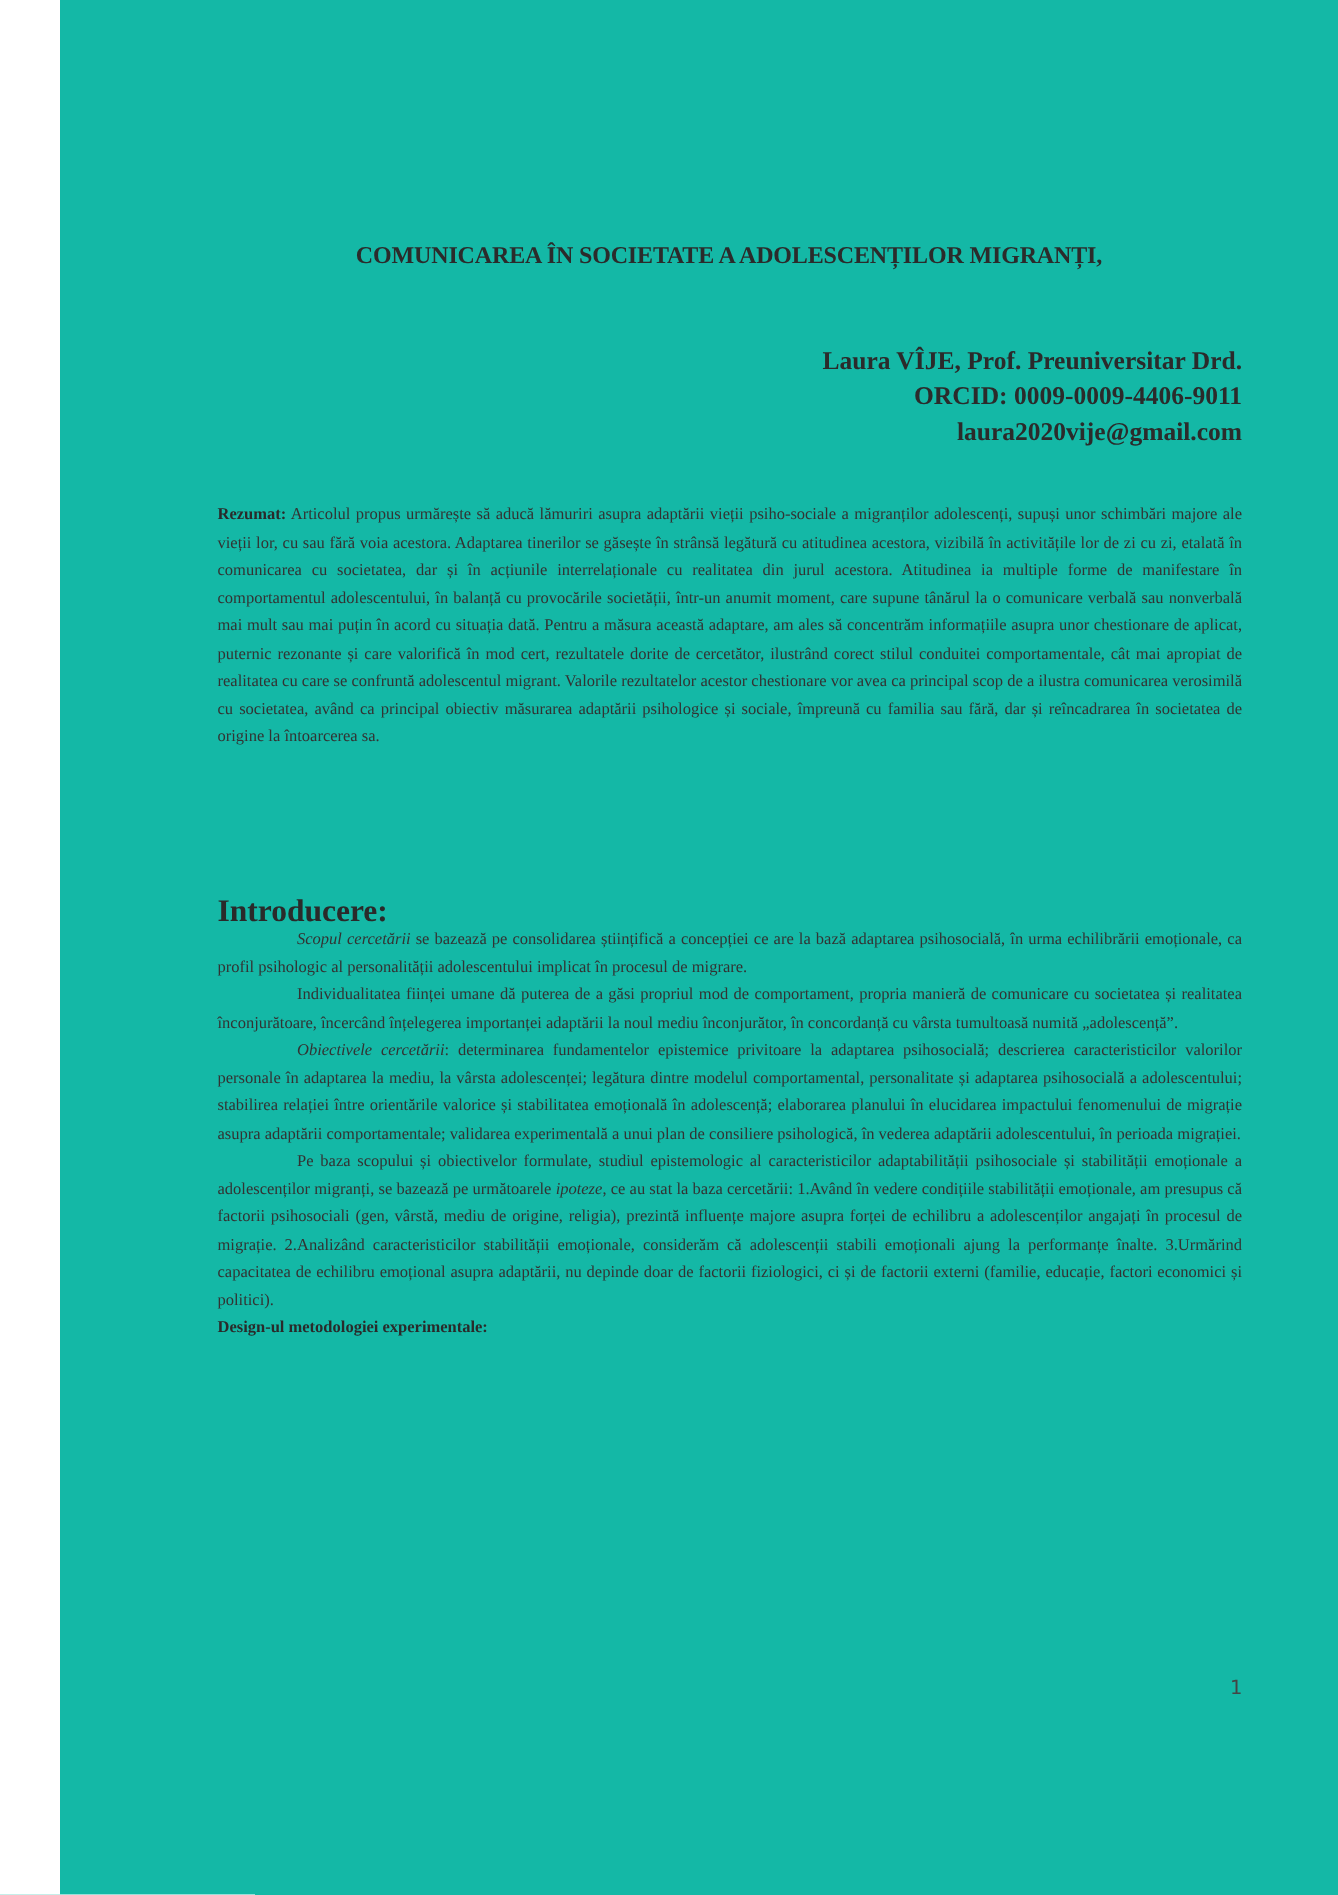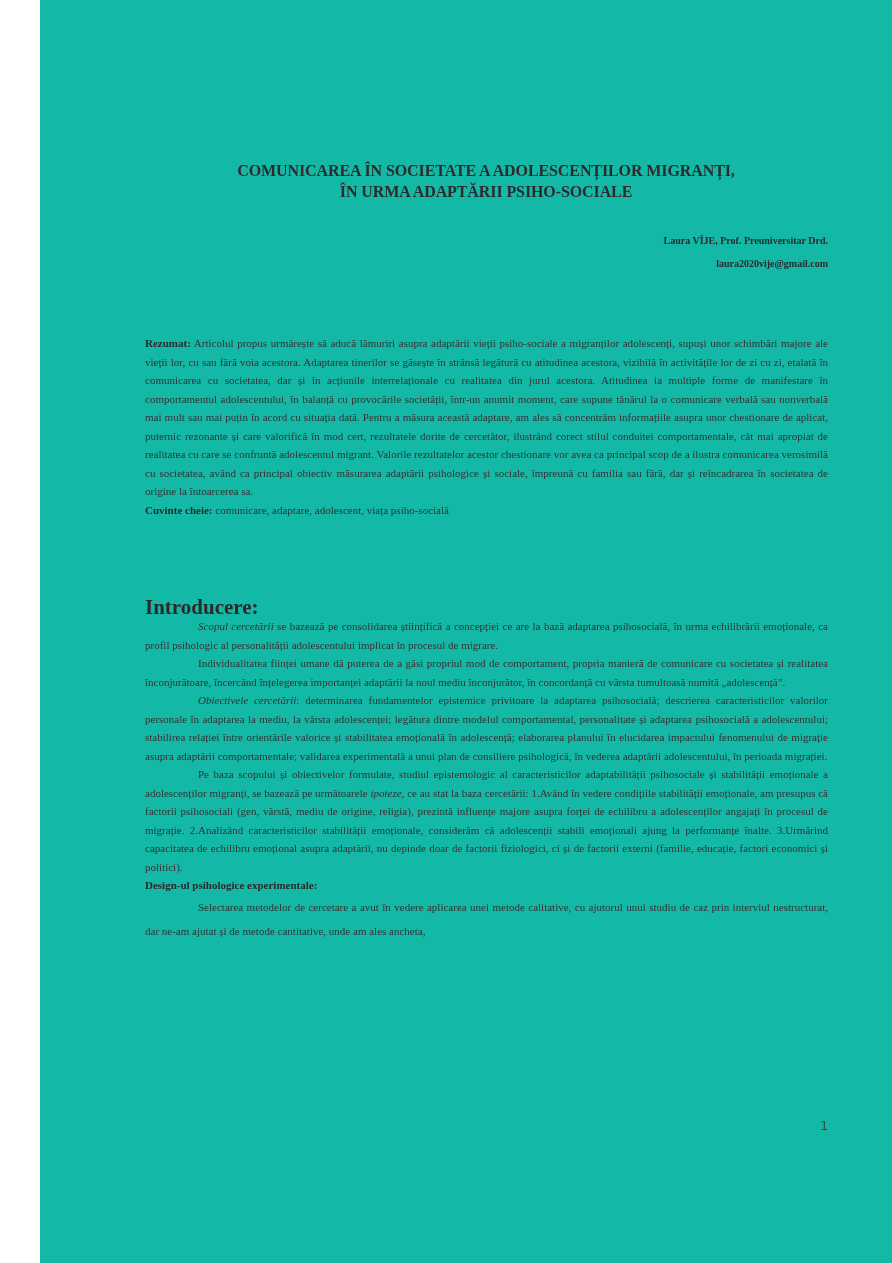"ÎN URMA ADAPTĂRII PSIHO-SOCIALE" div { html: <div>ÎN URMA ADAPTĂRII PSIHO-SOCIALE</div> -> none }
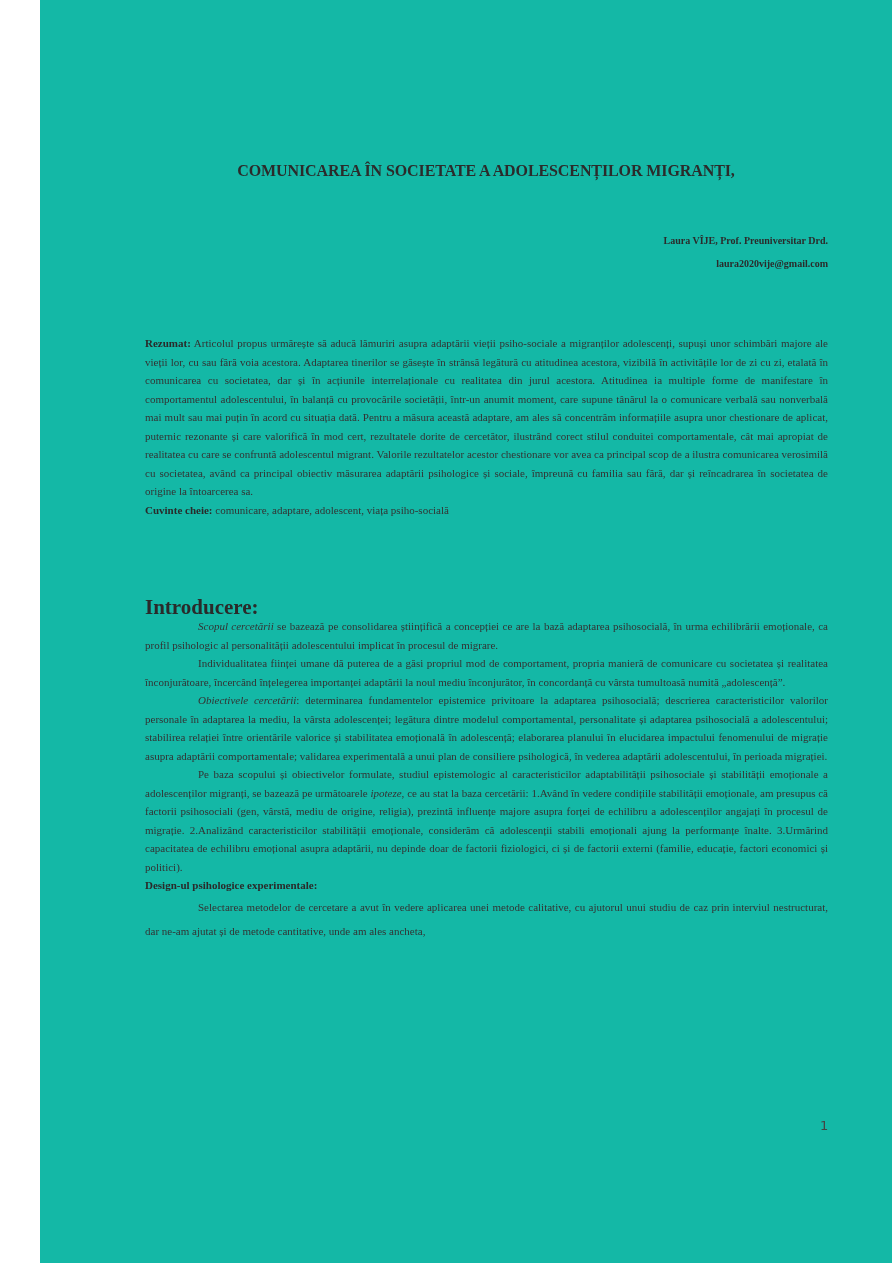"Laura VÎJE, Prof. Preuniversitar Drd." .author { font-size: 10px -> 17px }
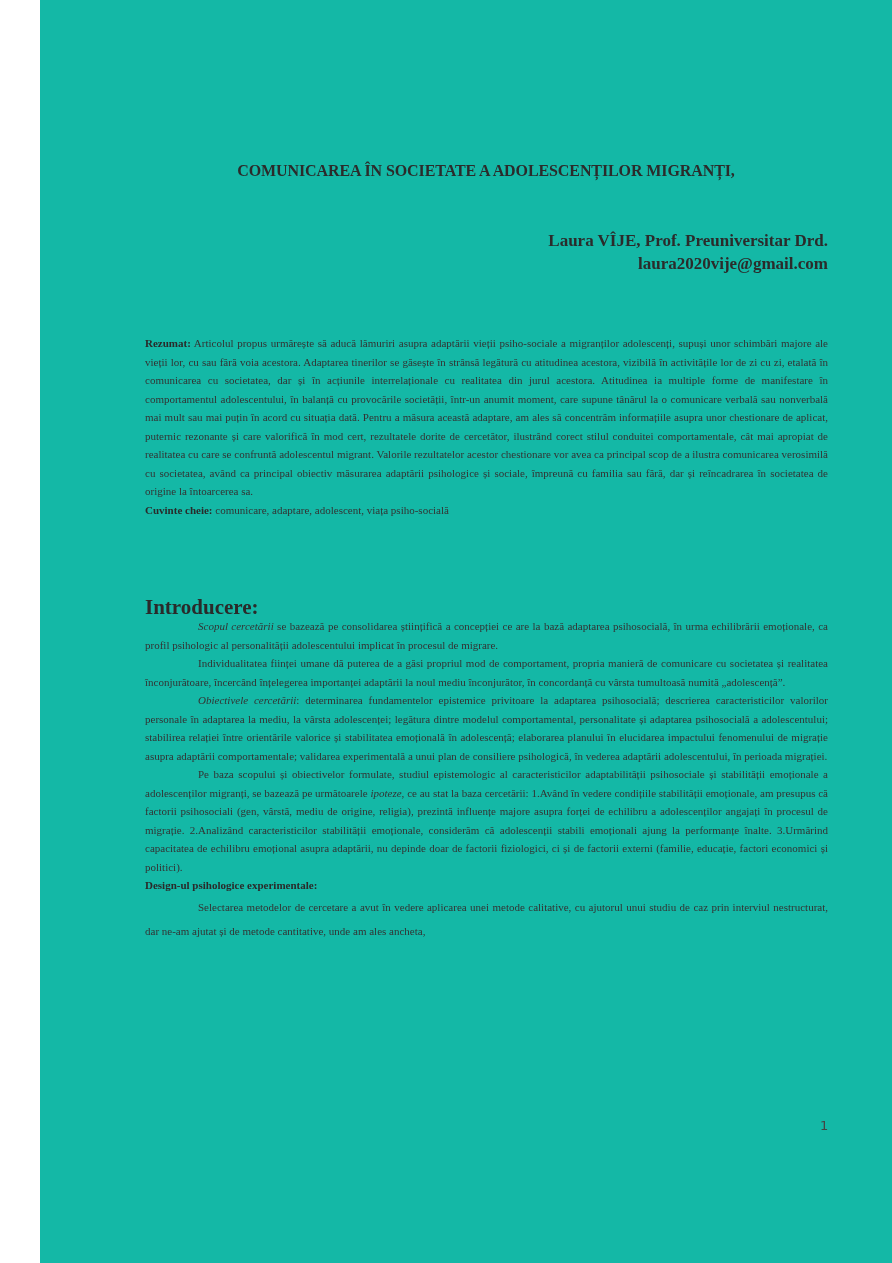"ORCID: 0009-0009-4406-9011" div { html: none -> <div>ORCID: 0009-0009-4406-9011</div> }
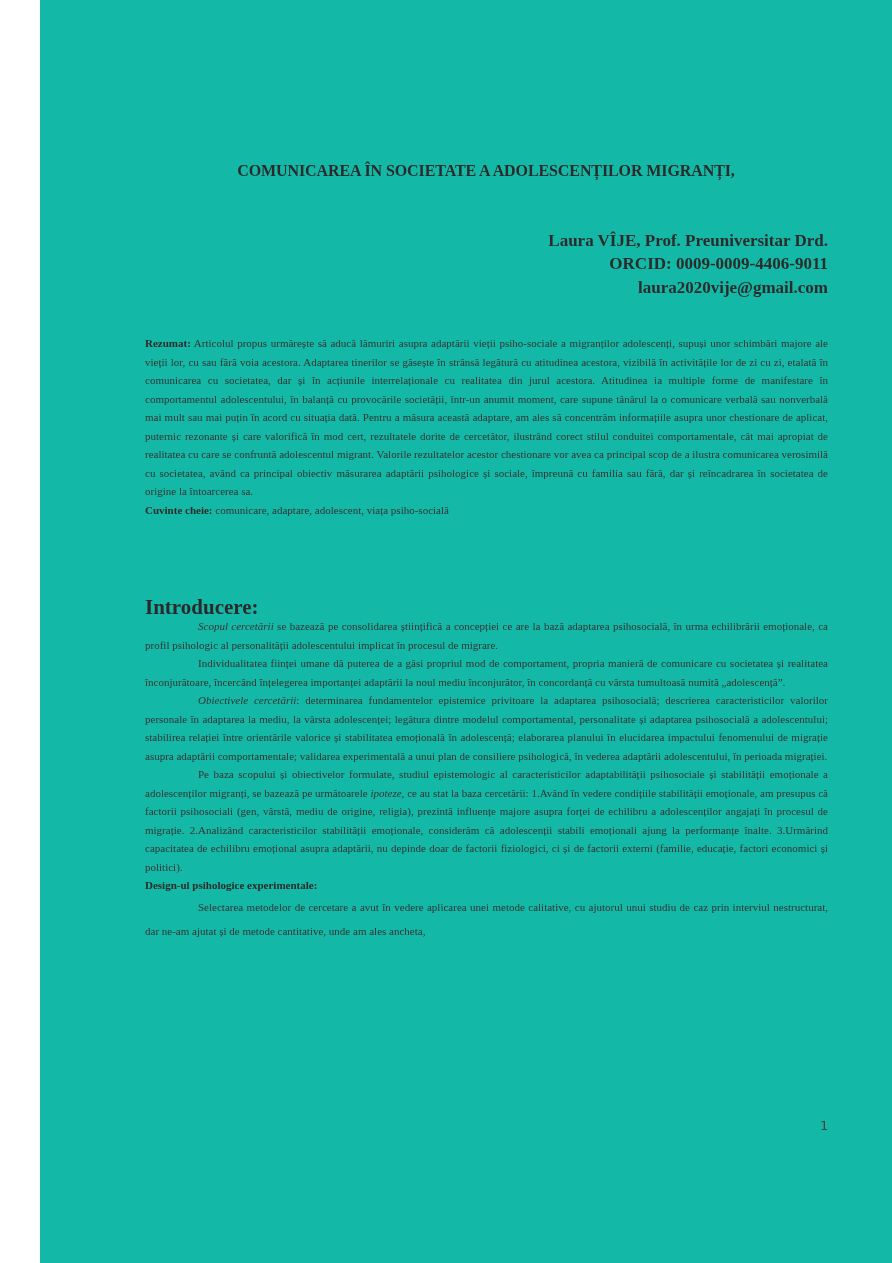"Cuvinte cheie: comunicare, adaptare," p { html: <p><span>Cuvinte cheie:</span><span> comunicare, adaptare, adolescent, viața psiho-socială</span></p> -> none }
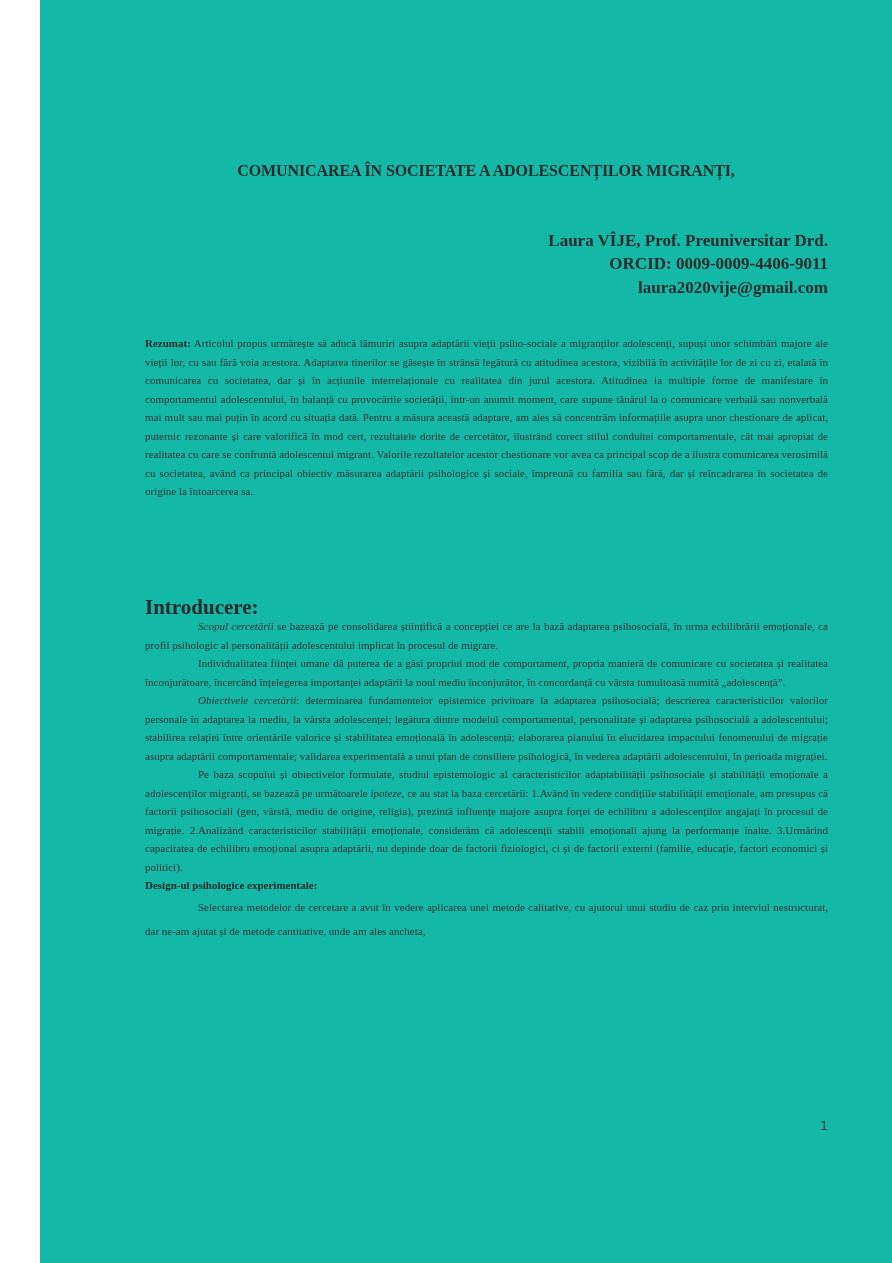"Design-ul psihologice experimentale:" p.b { text: psihologice -> metodologiei }
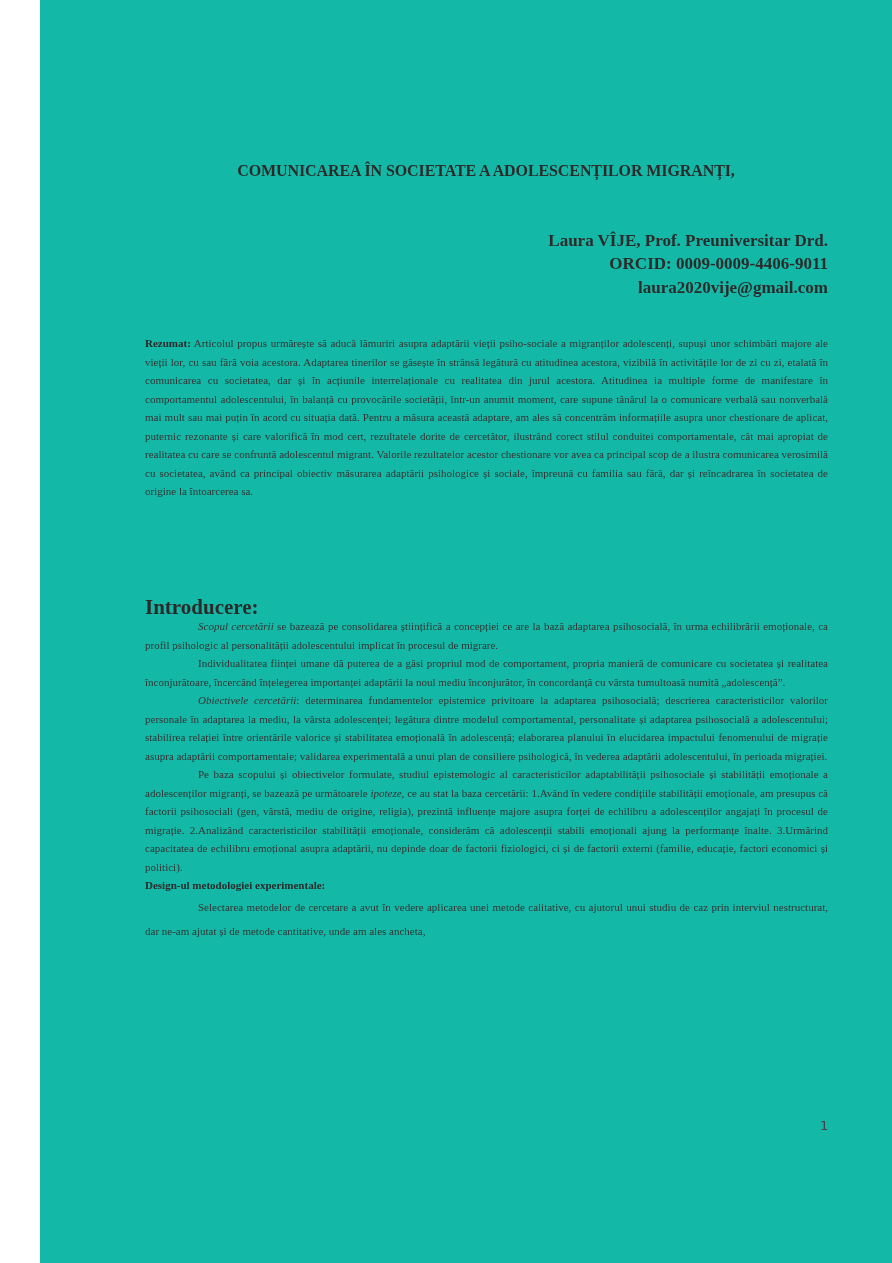"Selectarea metodelor de cercetare a" p.indent { html: <p><span>Selectarea metodelor de cercetare a avut în vedere aplicarea unei metode calitative, cu ajutorul unui</span> <span>studiu de caz prin interviul nestructurat, dar ne-am ajutat și de metode cantitative, unde am ales ancheta,</span></p> -> none }
